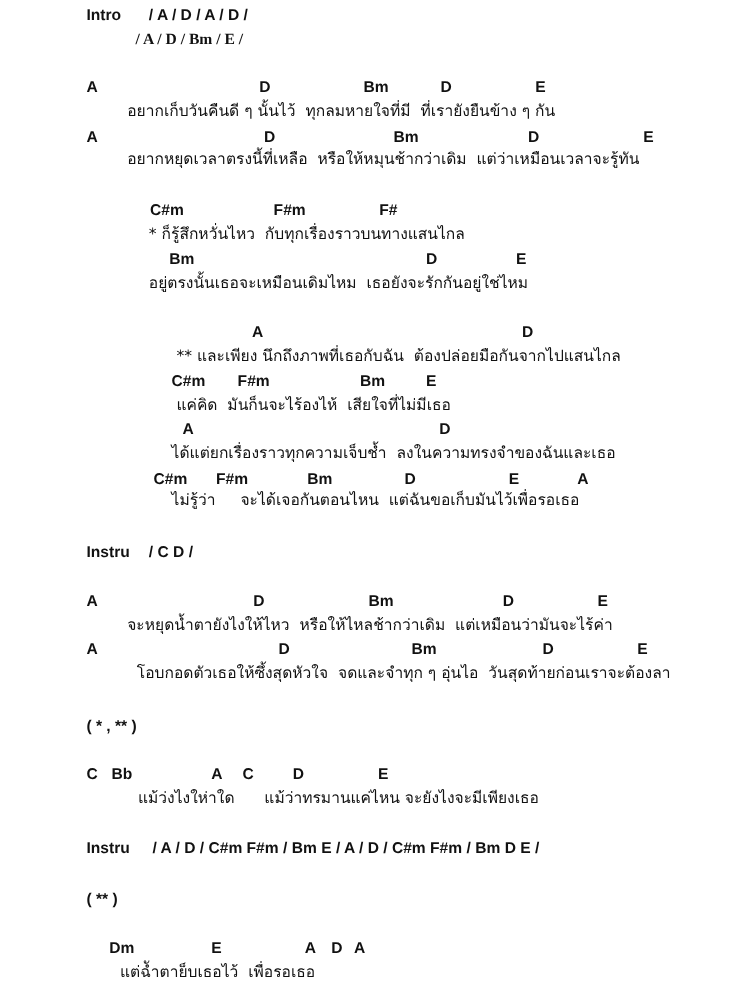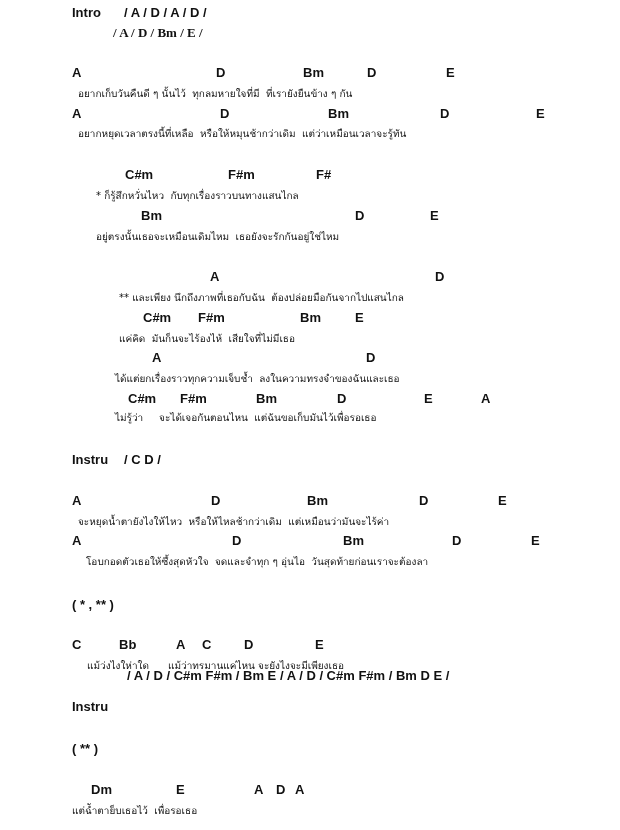"อยากเก็บวันคืนดี ๆ นั้นไว้" .lyr { font-size: 10px -> 13px; margin-left: none -> 28px }
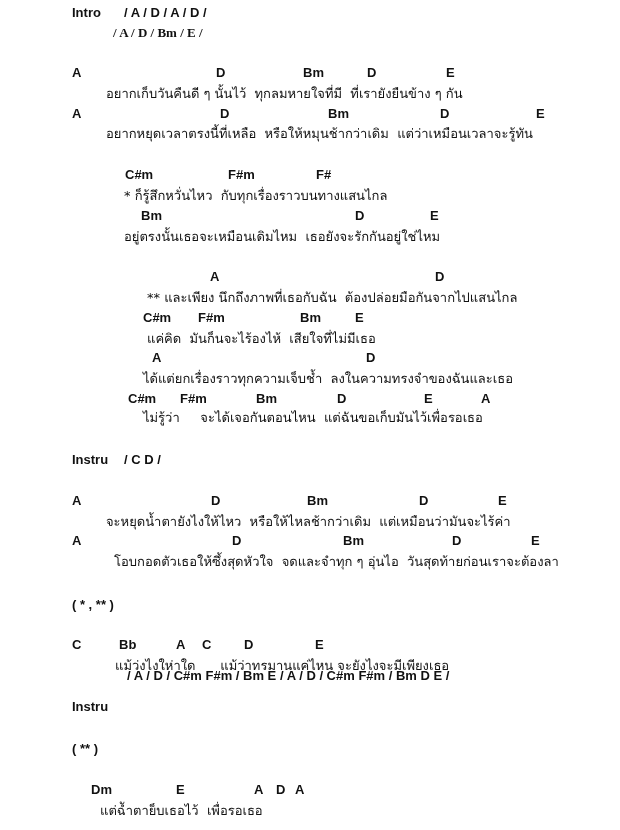"Bb" span.ch { margin-left: 26px -> none }
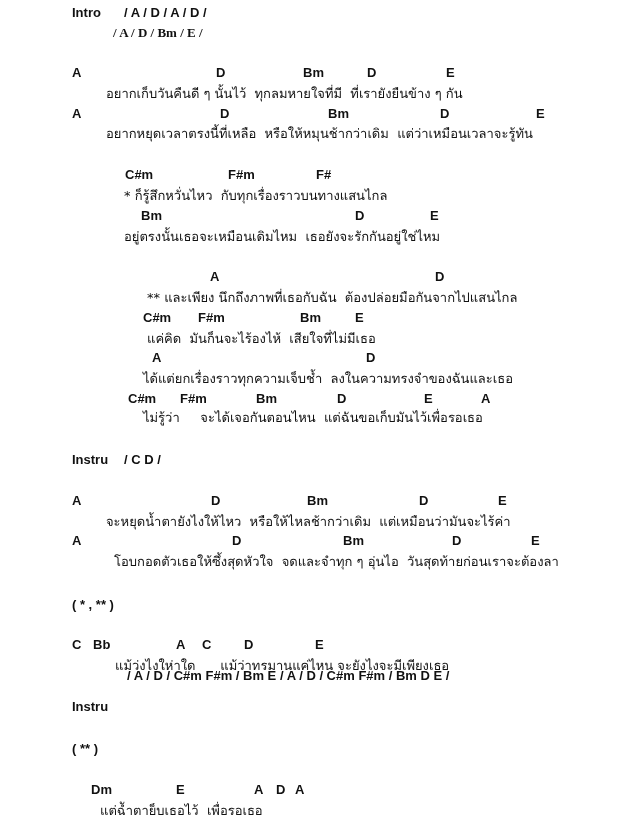"/ A / D / C#m" div.ln { top: 667px -> 698px }
